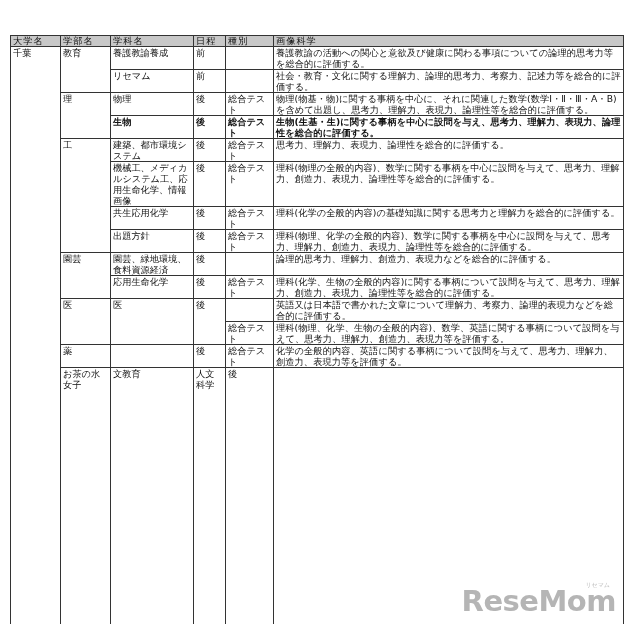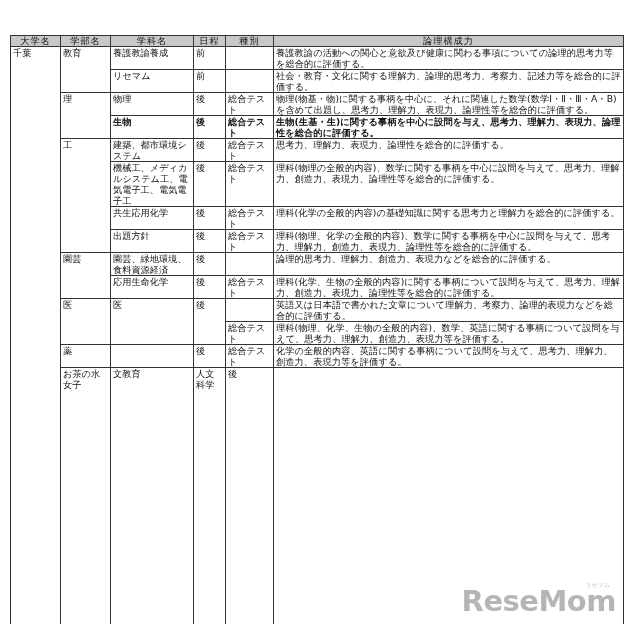"大学名" table.policy th { text-align: center -> left }
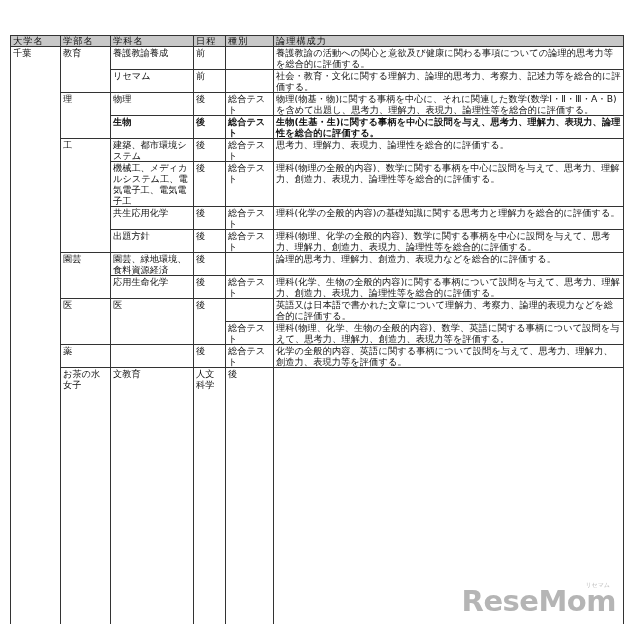"論理構成力" th { text: 論理構成力 -> 画像科学 }
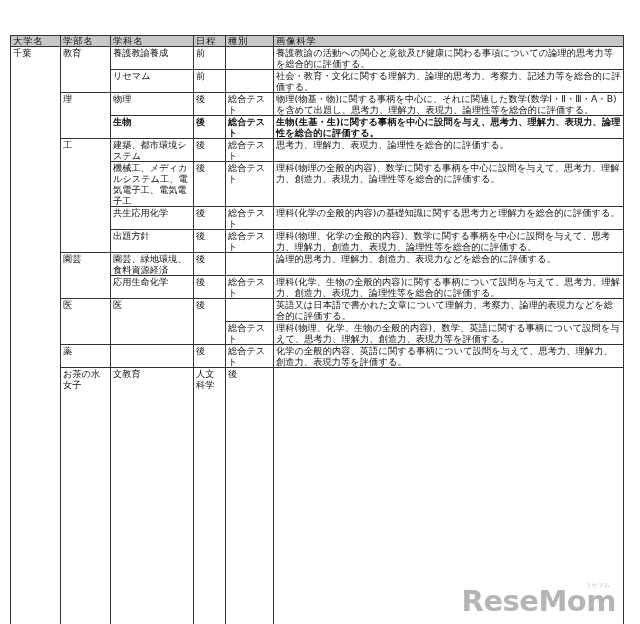"機械工、メディカルシステム工、電気電子工、電気電子工" td { text: 電気電子工、電気電子工 -> 応用生命化学、情報画像 }
